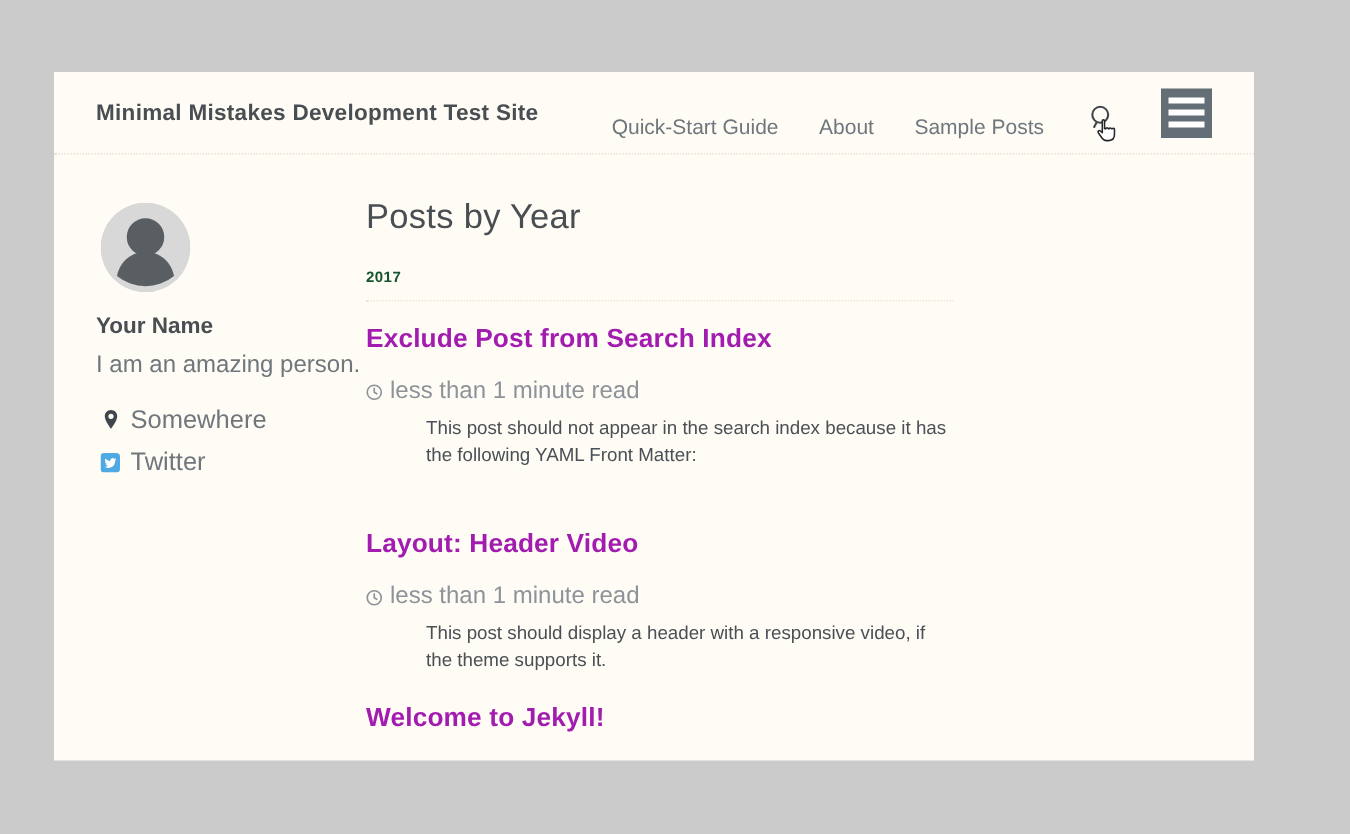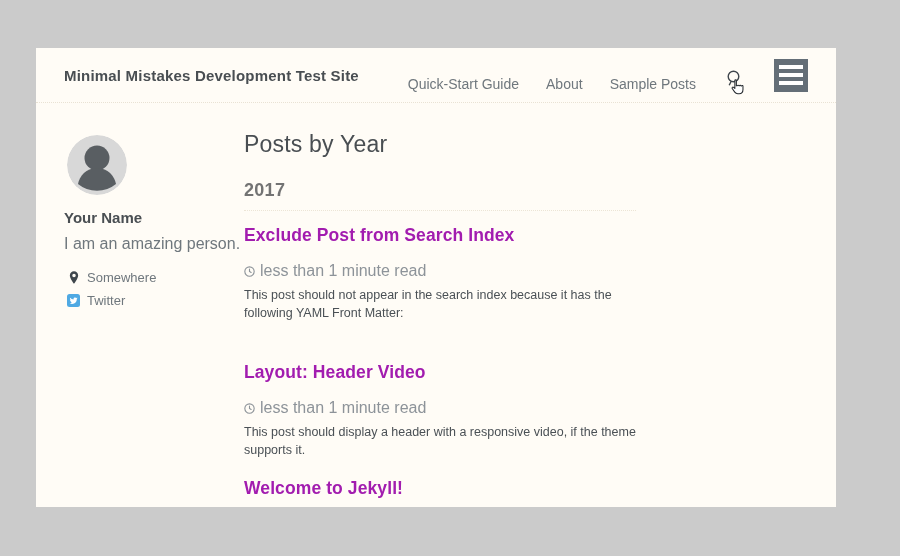"2017" .year-heading { color: #737373 -> #14532d; font-size: 18px -> 10px }
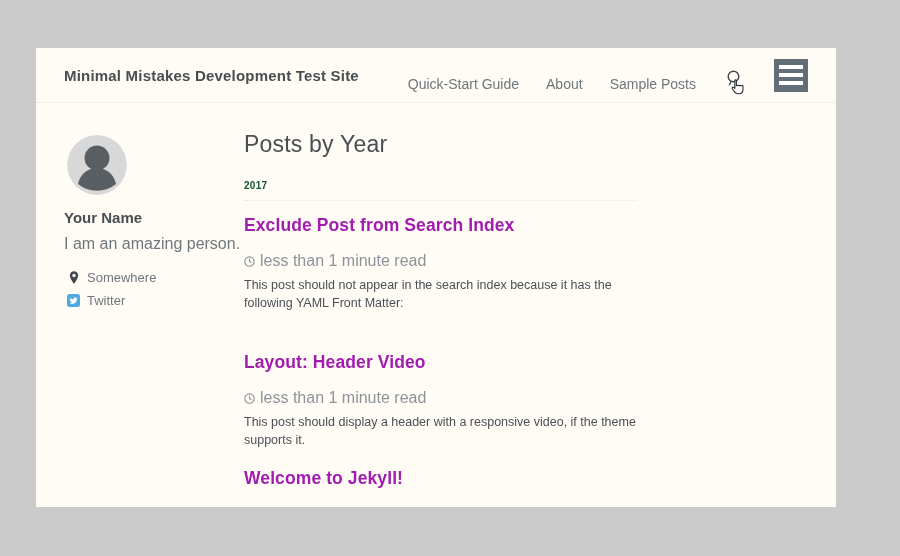"Somewhere" .author-link { font-size: 13px -> 17px }
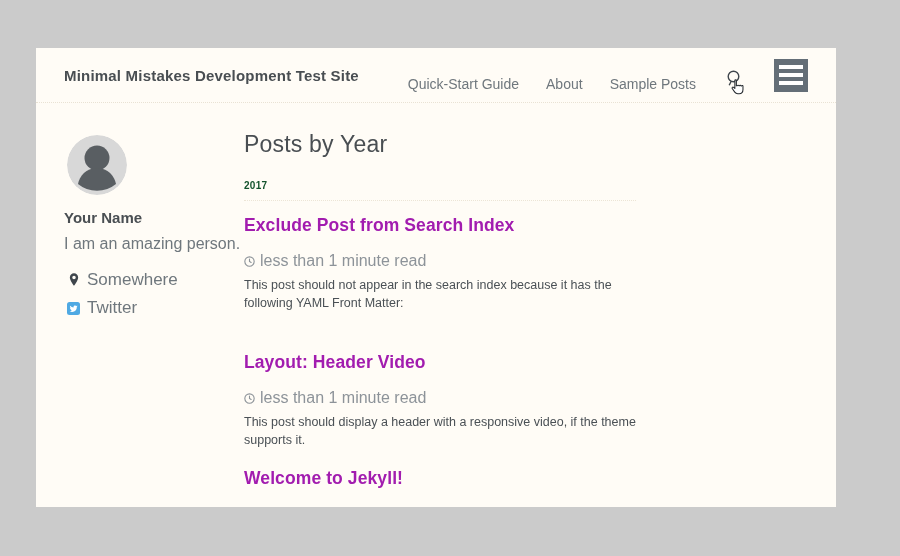"This post should not appear" .post-excerpt { margin-left: none -> 40px }
